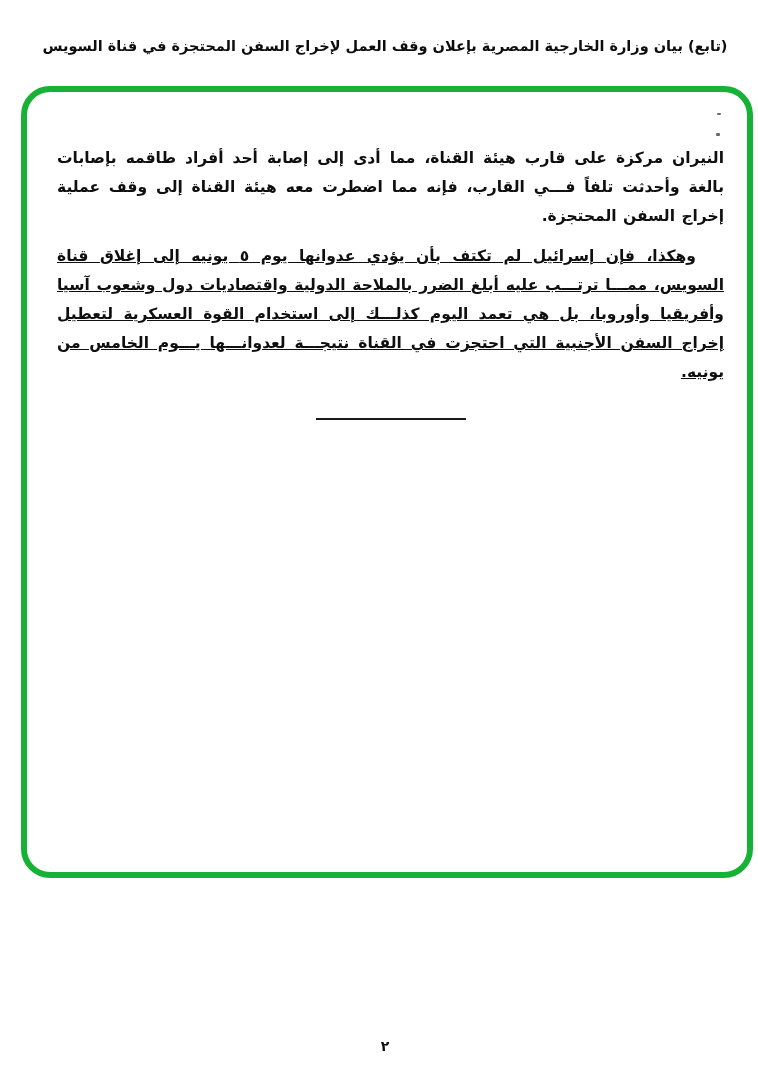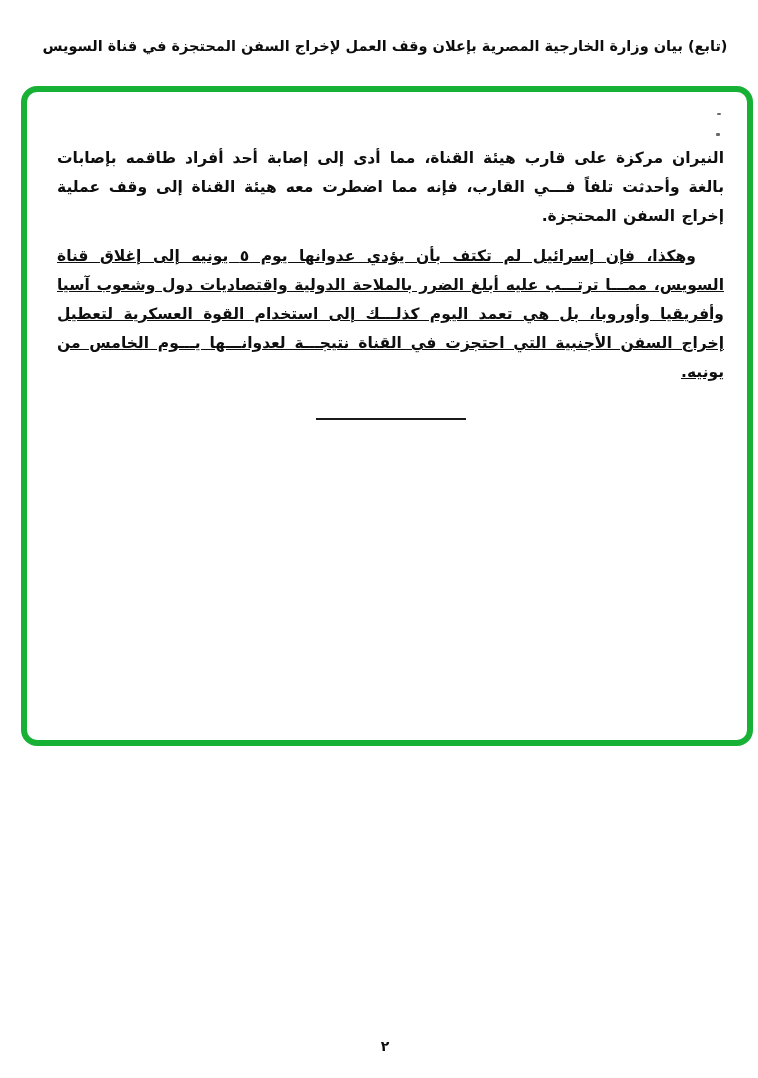"النيران مركزة على قارب هيئة" .content-frame { border-radius: 16px -> 29px; height: 660px -> 792px }
